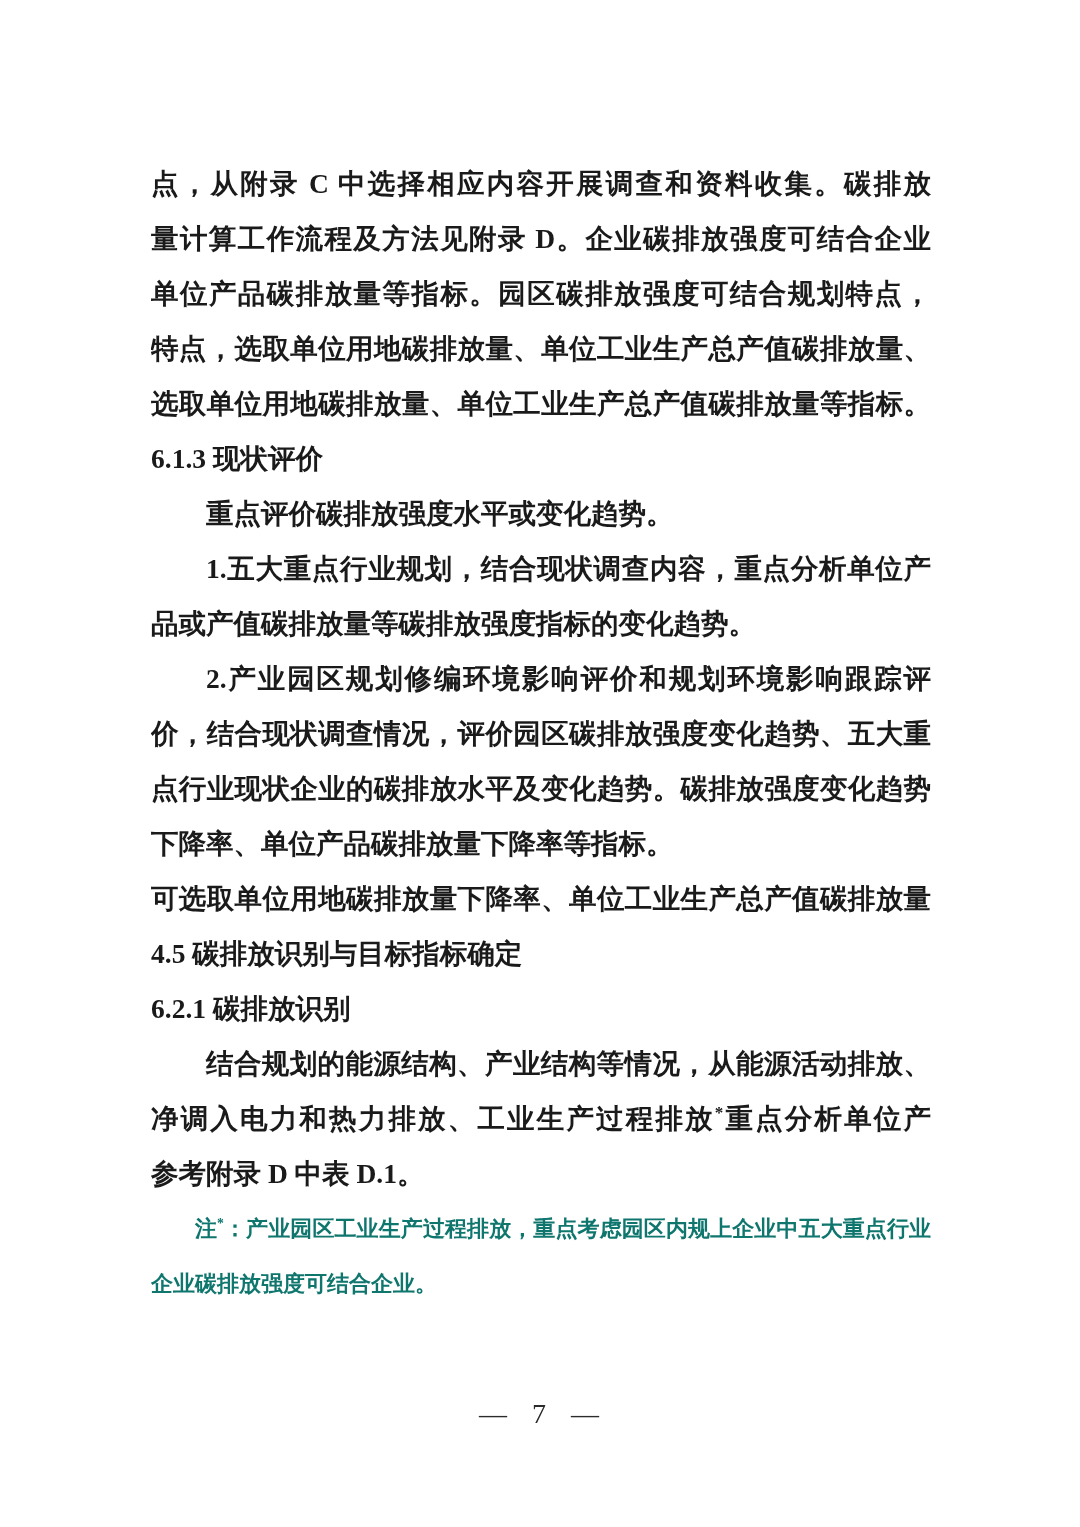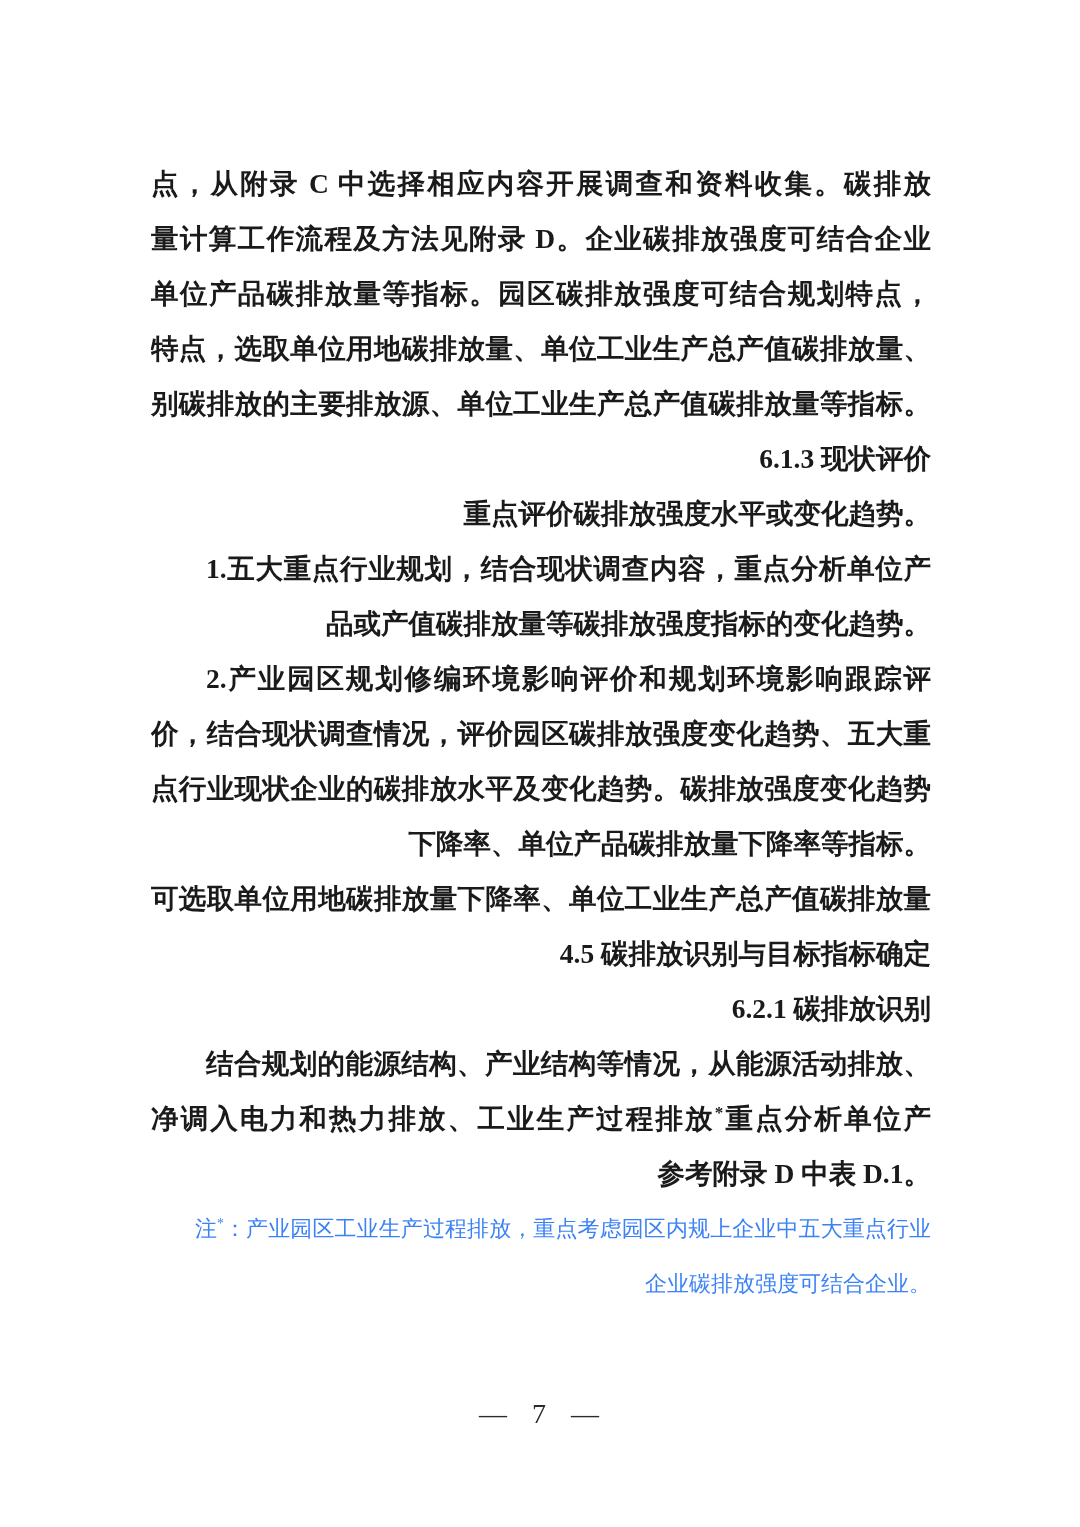"别碳排放的主要排放源、单位工业生产总产值碳排放量等指标。" div.ln { text: 别碳排放的主要排放源 -> 选取单位用地碳排放量 }
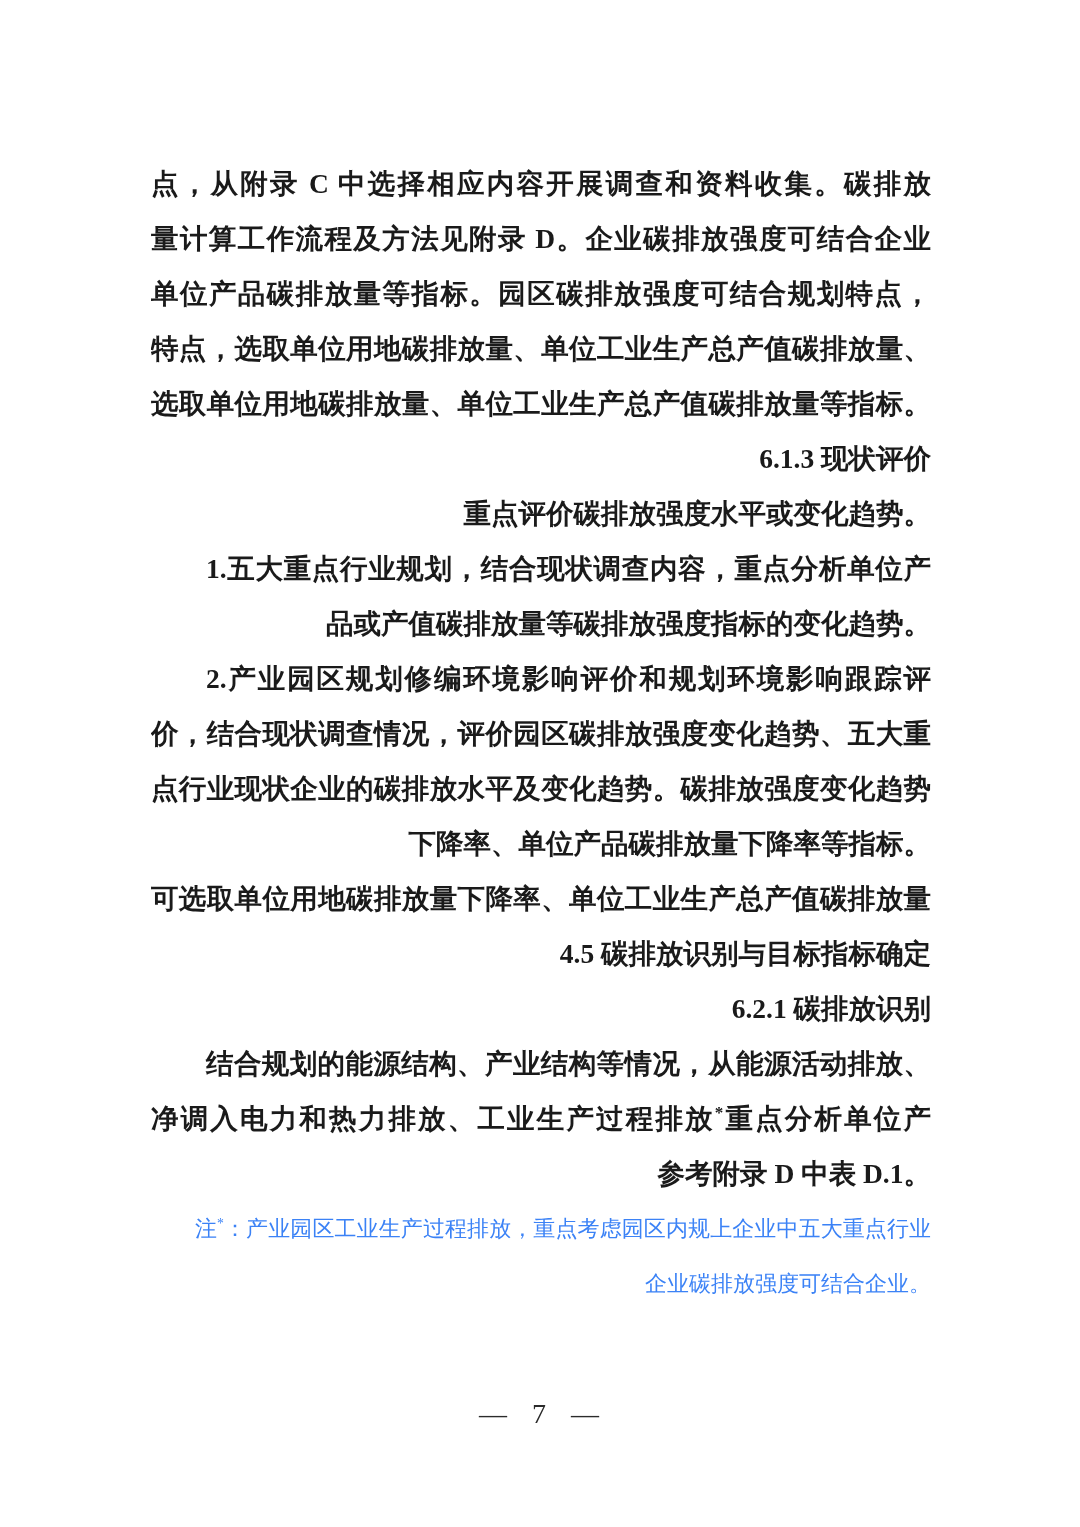"6.1.3 现状评价" .ln { text-align: right -> left }
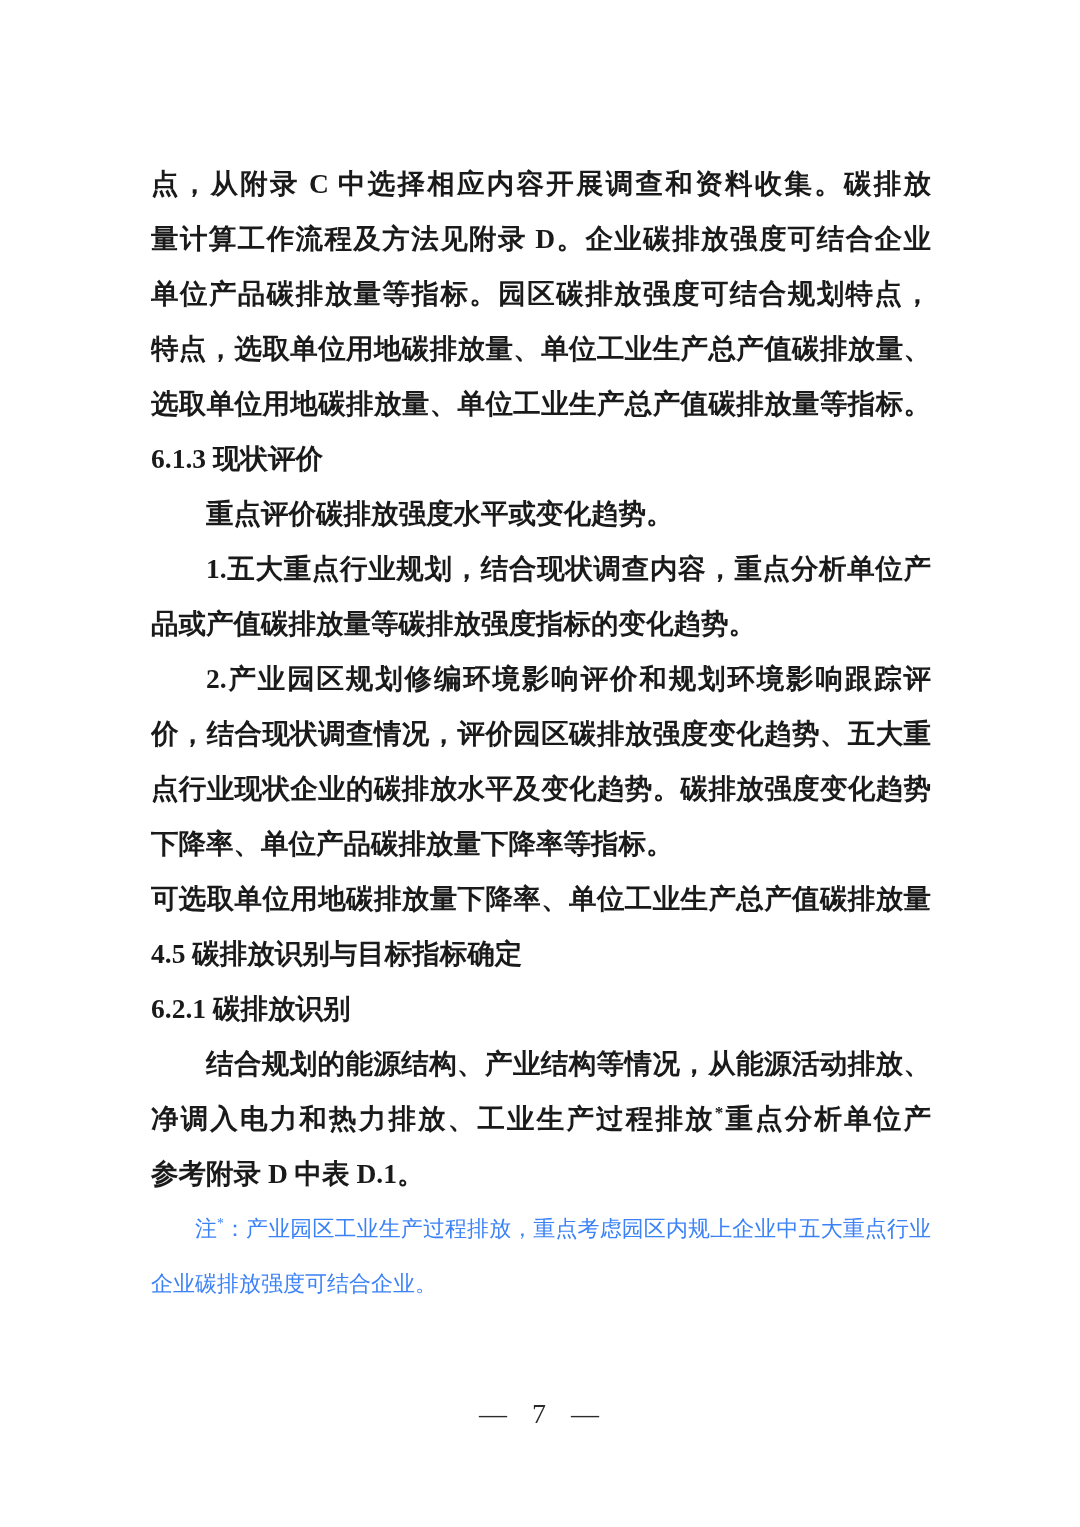"注*：产业园区工业生产过程排放，重点考虑园区内规上企业中五大重点行业" .note { color: #3b82f6 -> #0f766e; font-weight: 400 -> 700 }
